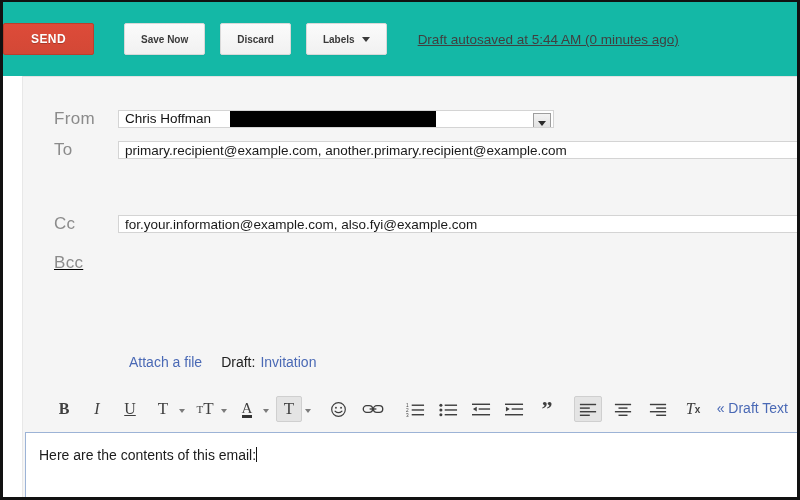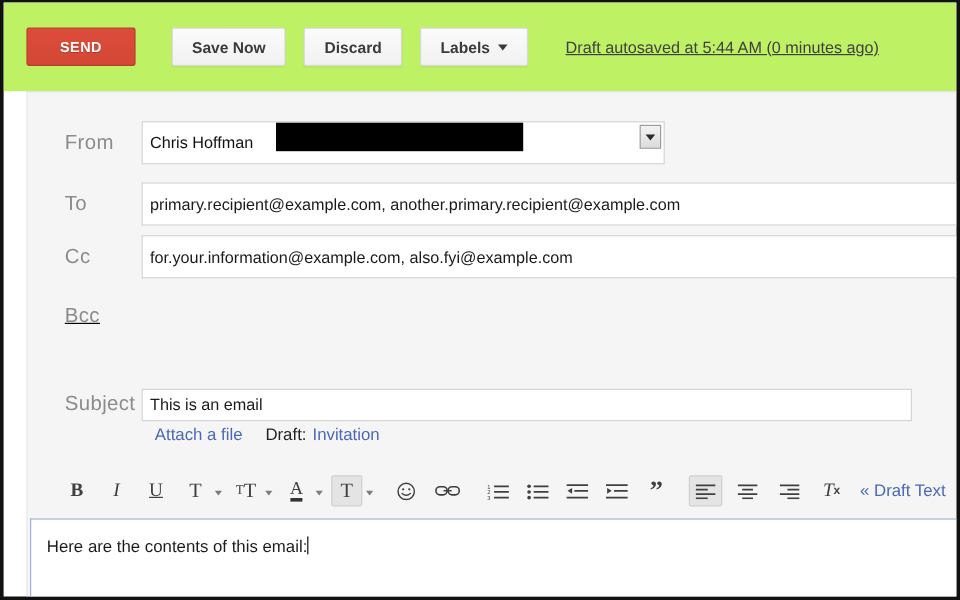"SEND" #action-bar { background: #bef264 -> #14b8a6; padding-left: 19px -> none }
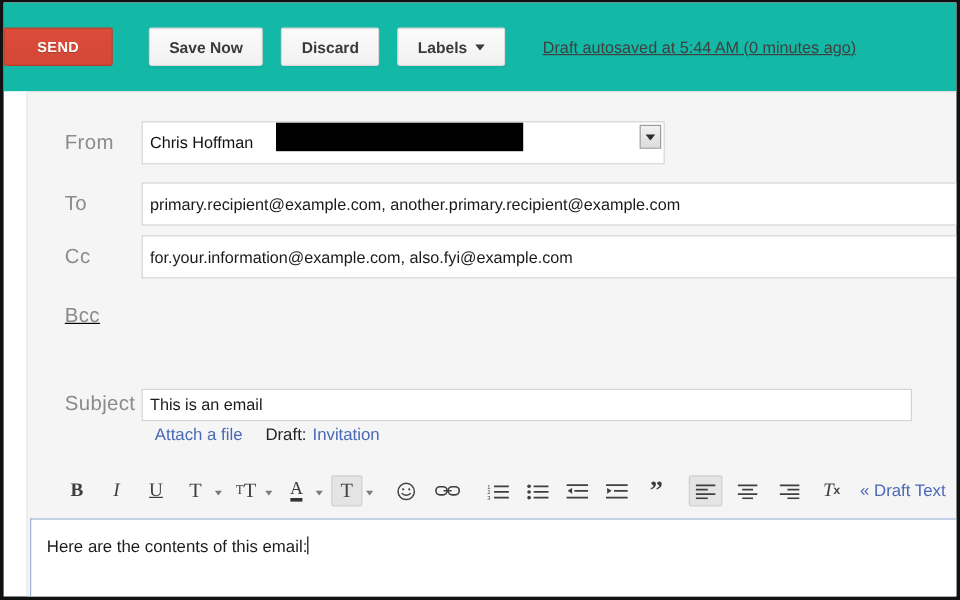"Save Now" .btn { font-size: 13px -> 10px }
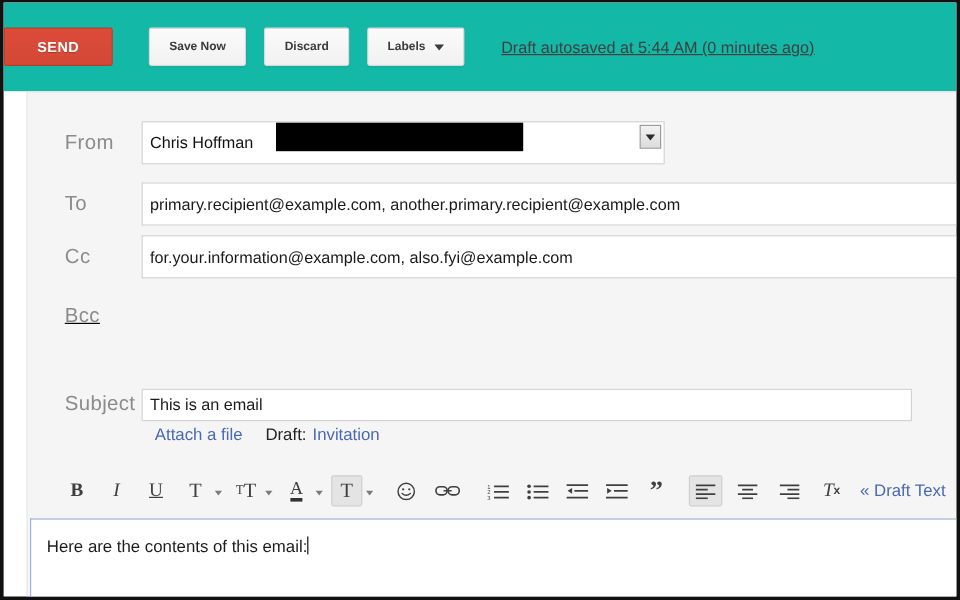"Chris Hoffman" .field-input { height: 36px -> 18px }
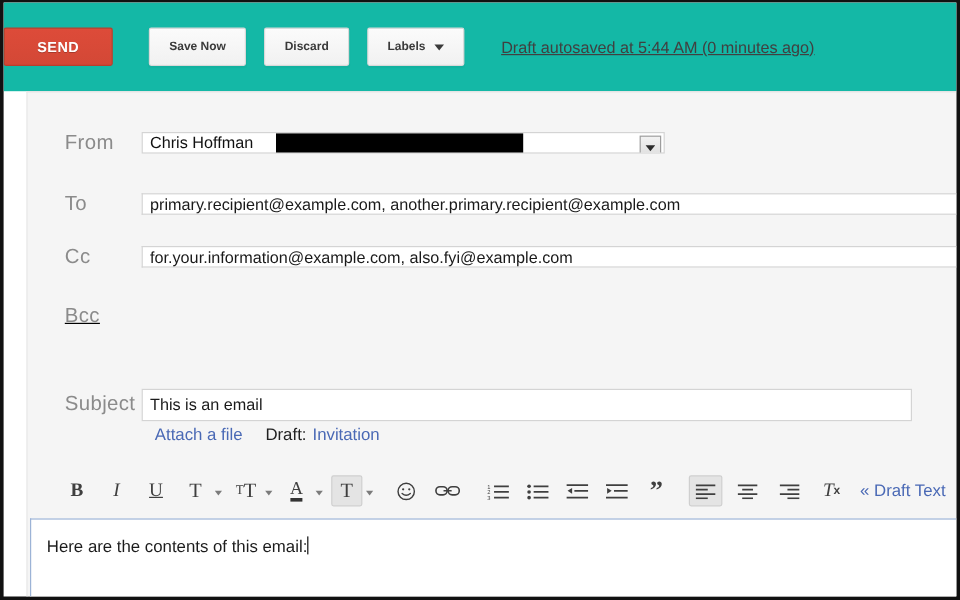"To" div.field-row { top: 80px -> 60px }
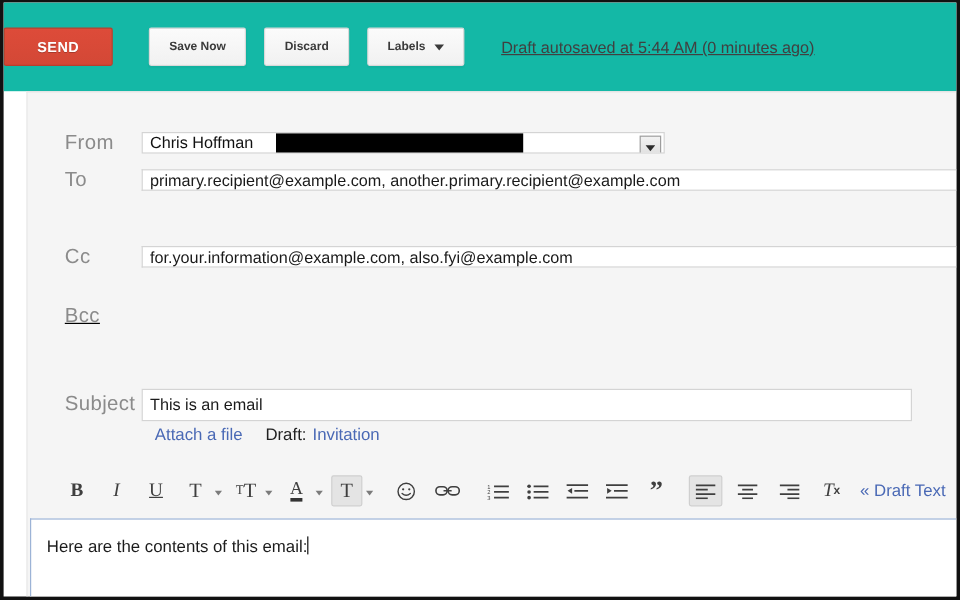"Cc" div.field-row { top: 124px -> 134px }
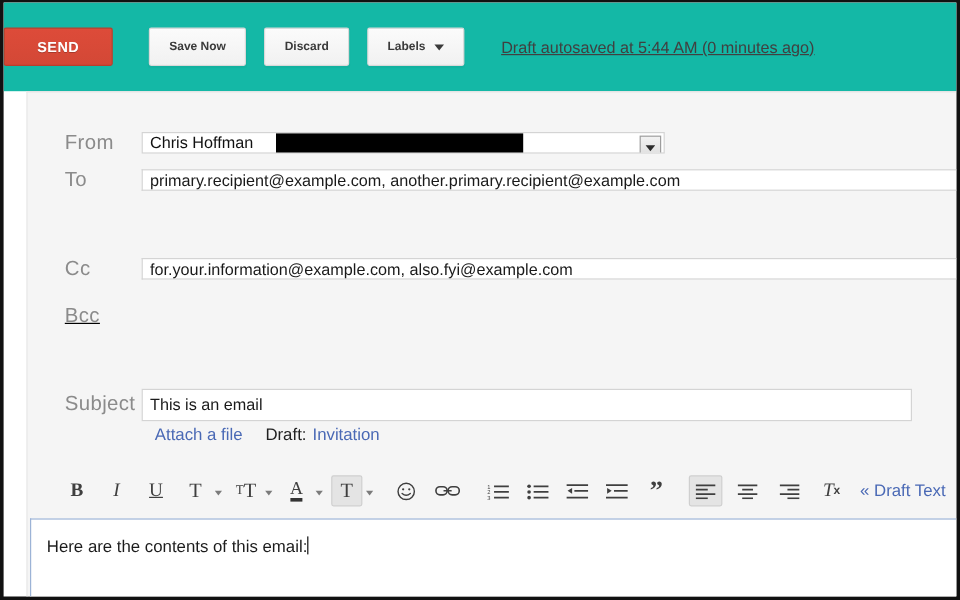"Subject" div.field-row { html: <div> <div>Subject</div> <div>This is an email</div> </div> -> none }
